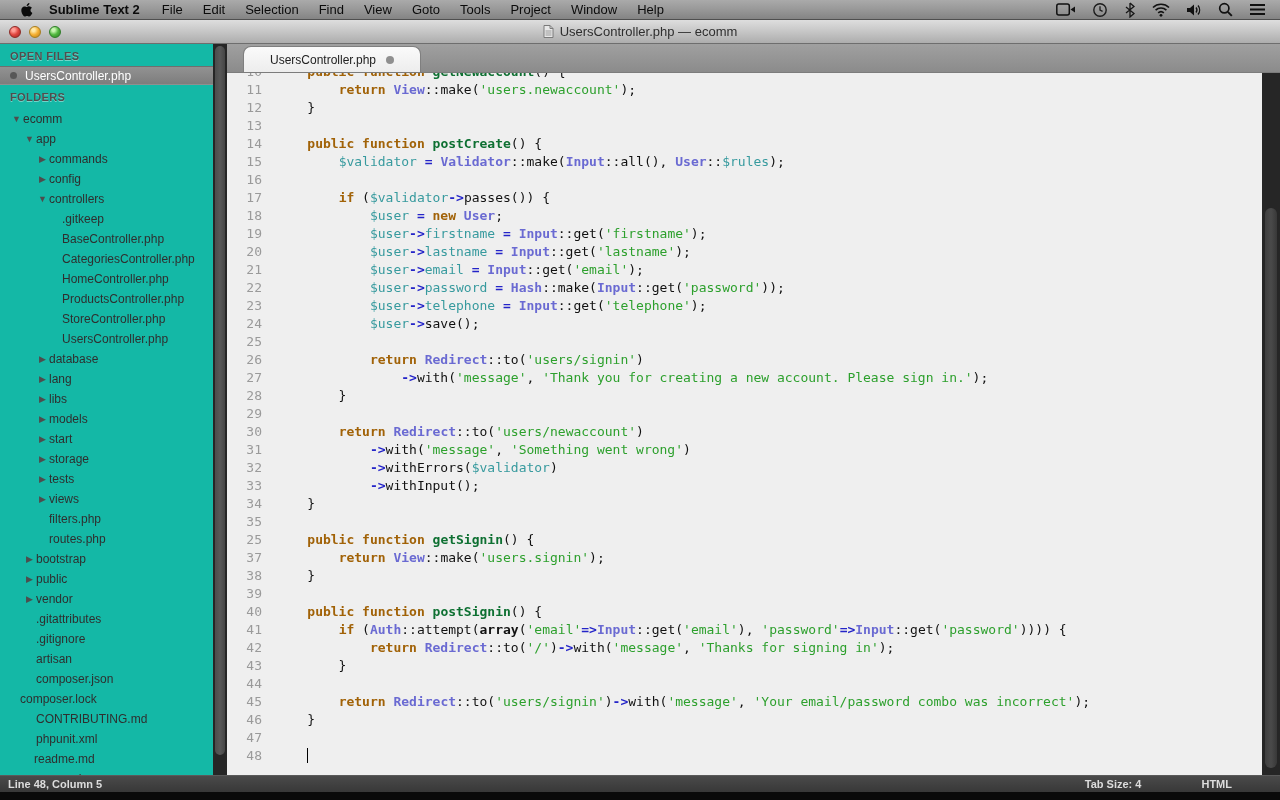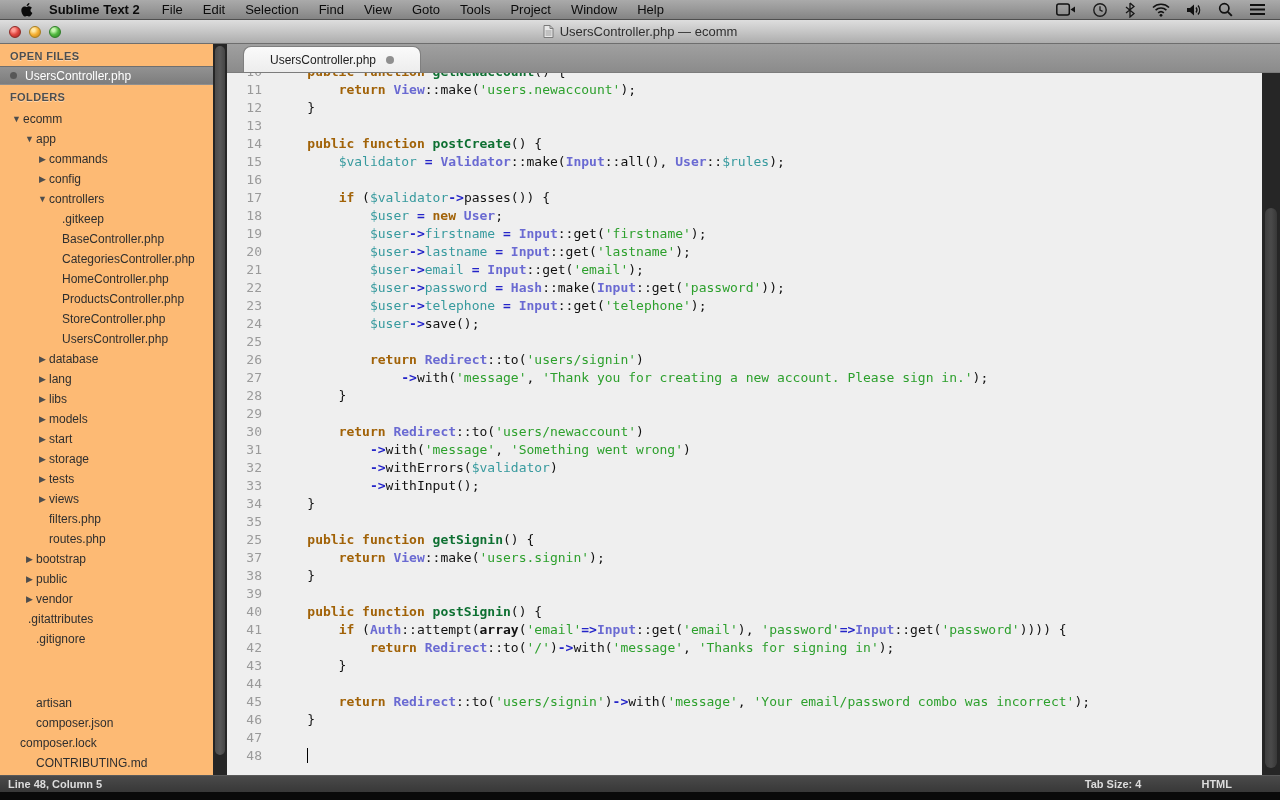"OPEN FILES" .sidebar { background: #fdba74 -> #14b8a6 }
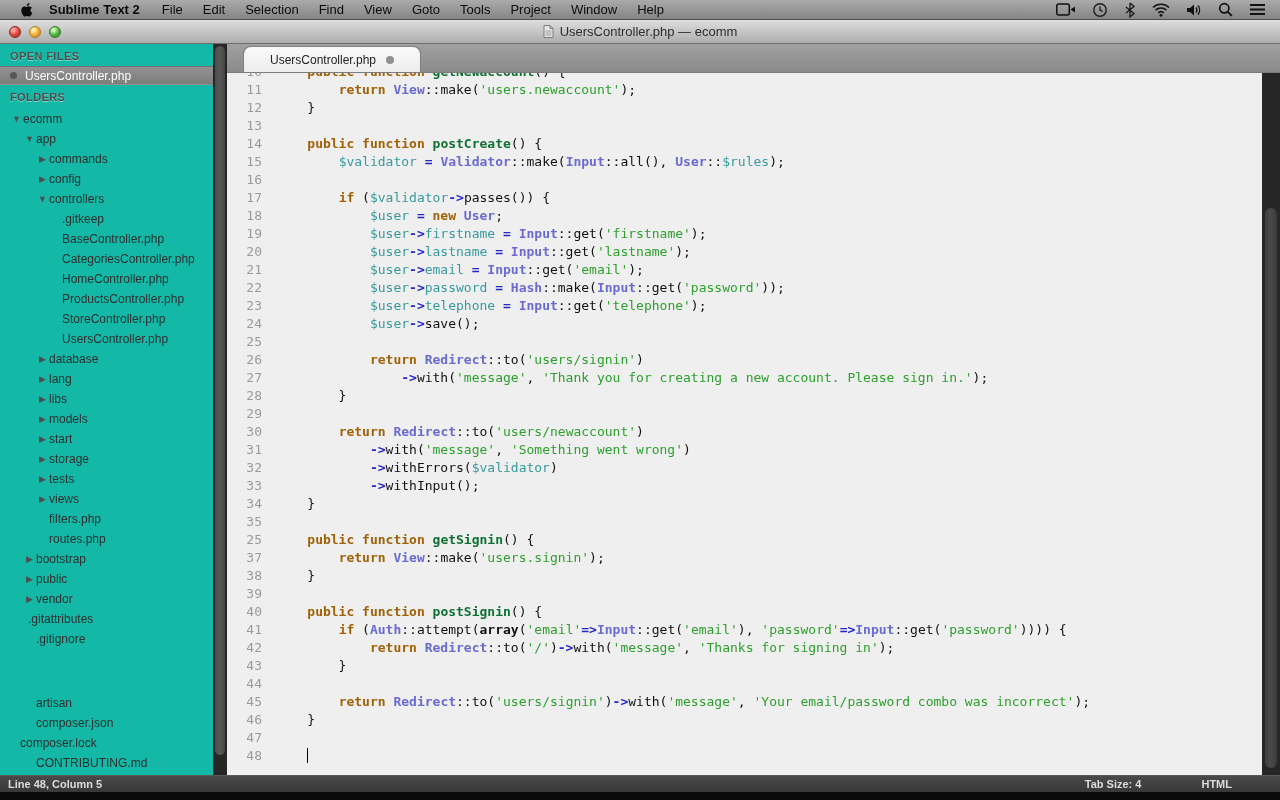".gitattributes" div.tree-row { padding-left: 15px -> 23px }
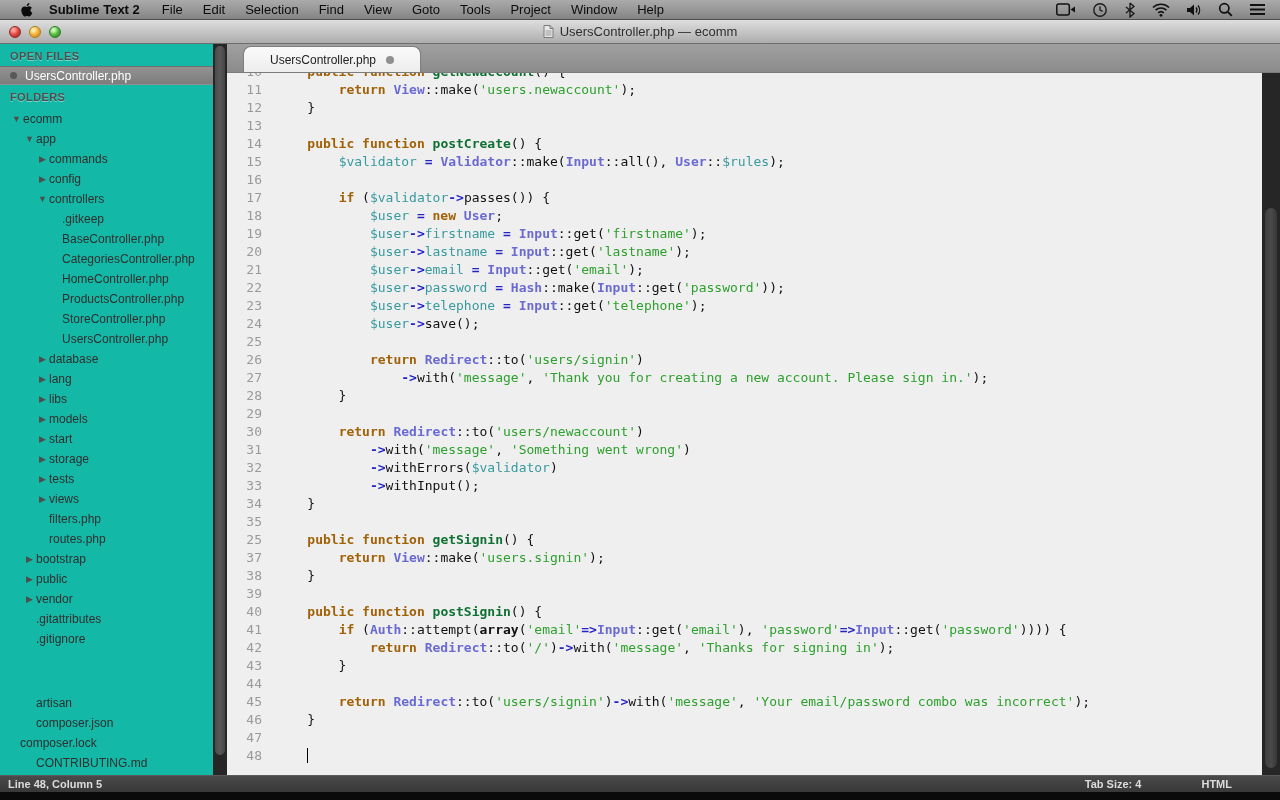"artisan" div.tree-row { margin-top: 44px -> none }
